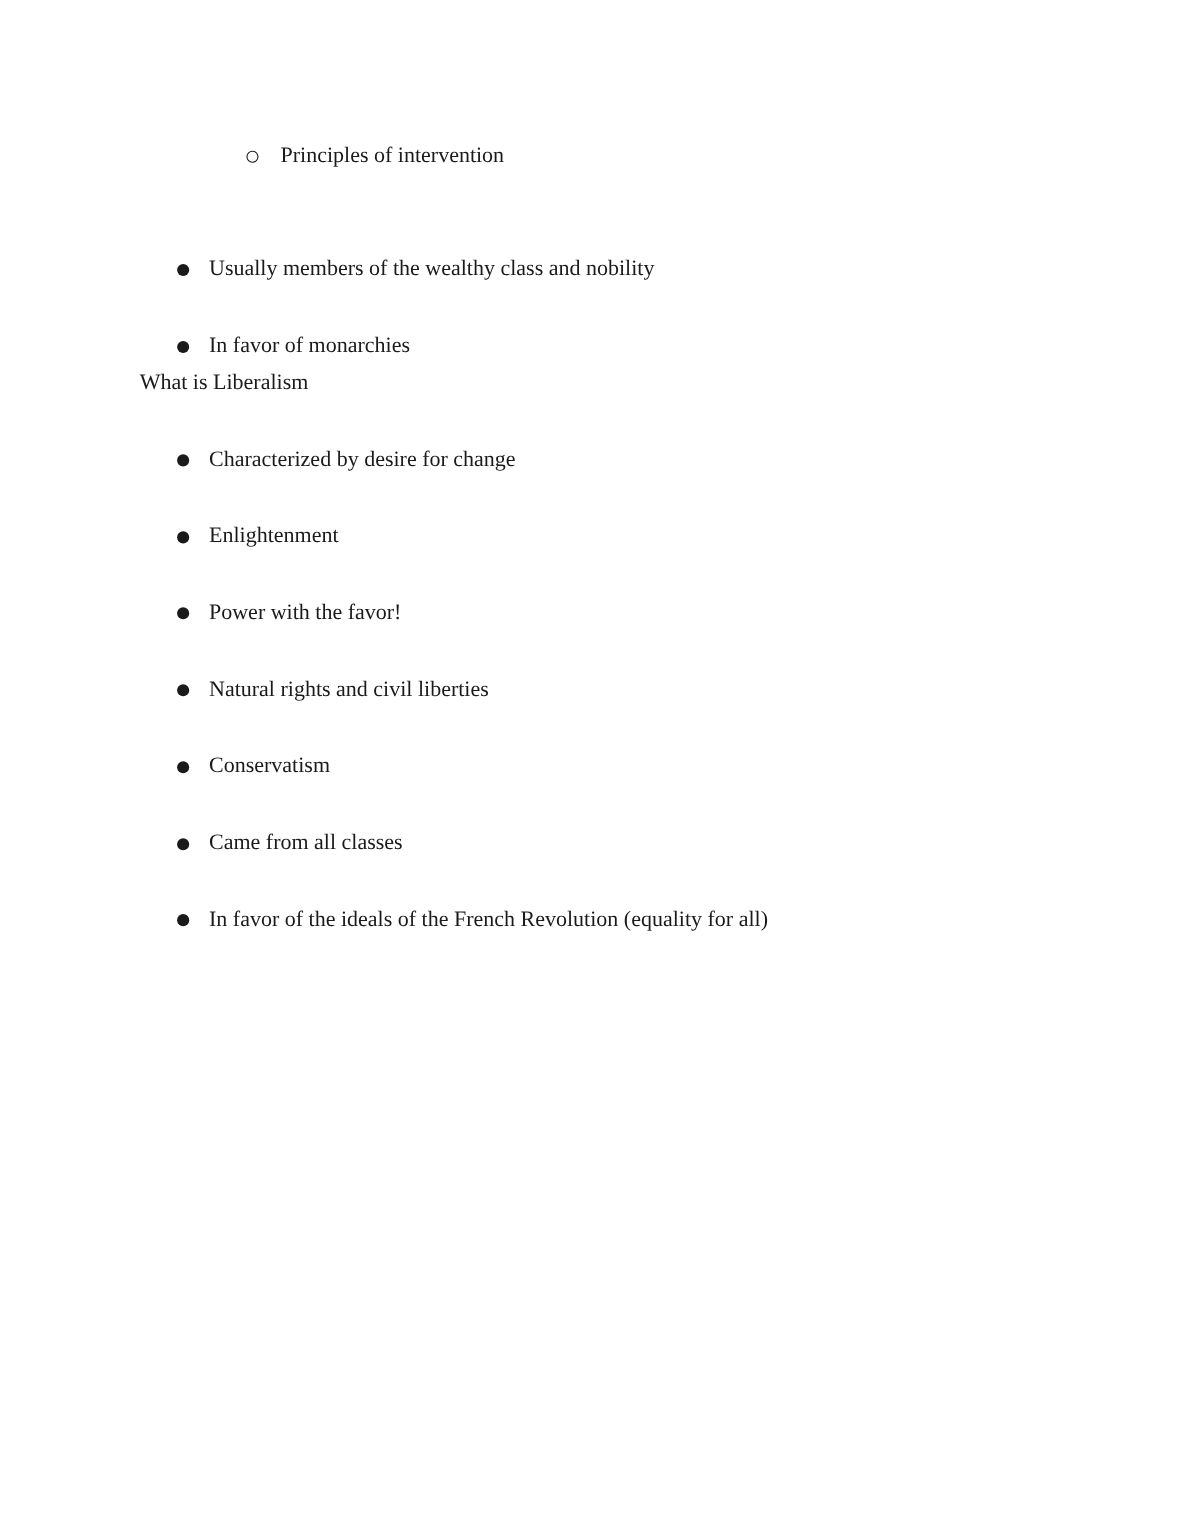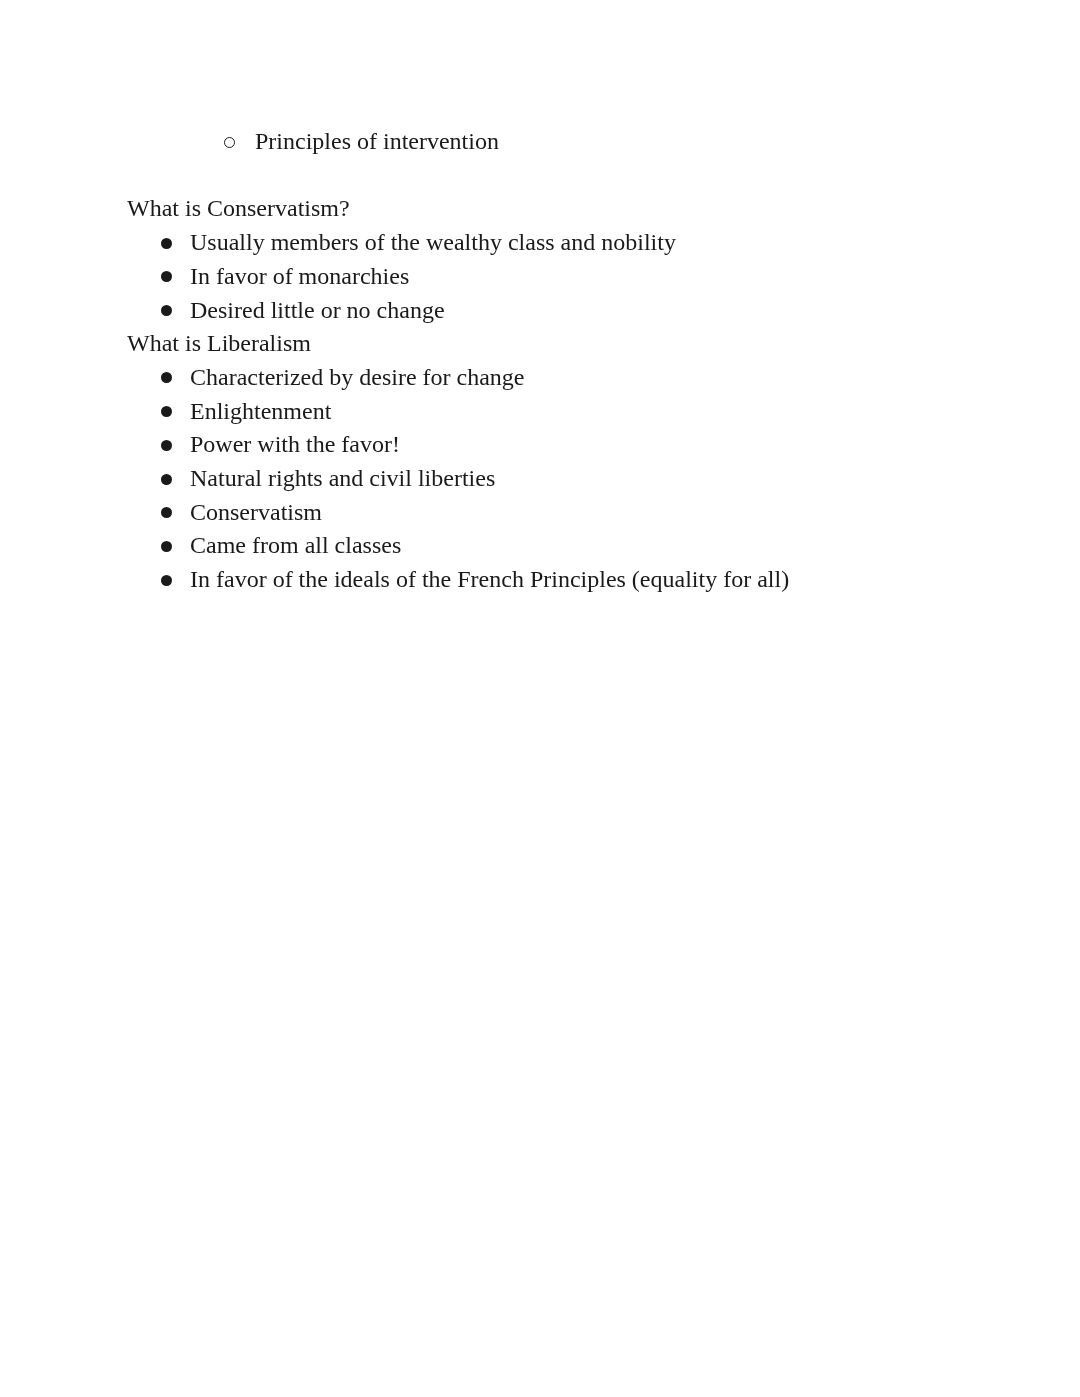"Principles of intervention" .doc { font-size: 24px -> 20px }
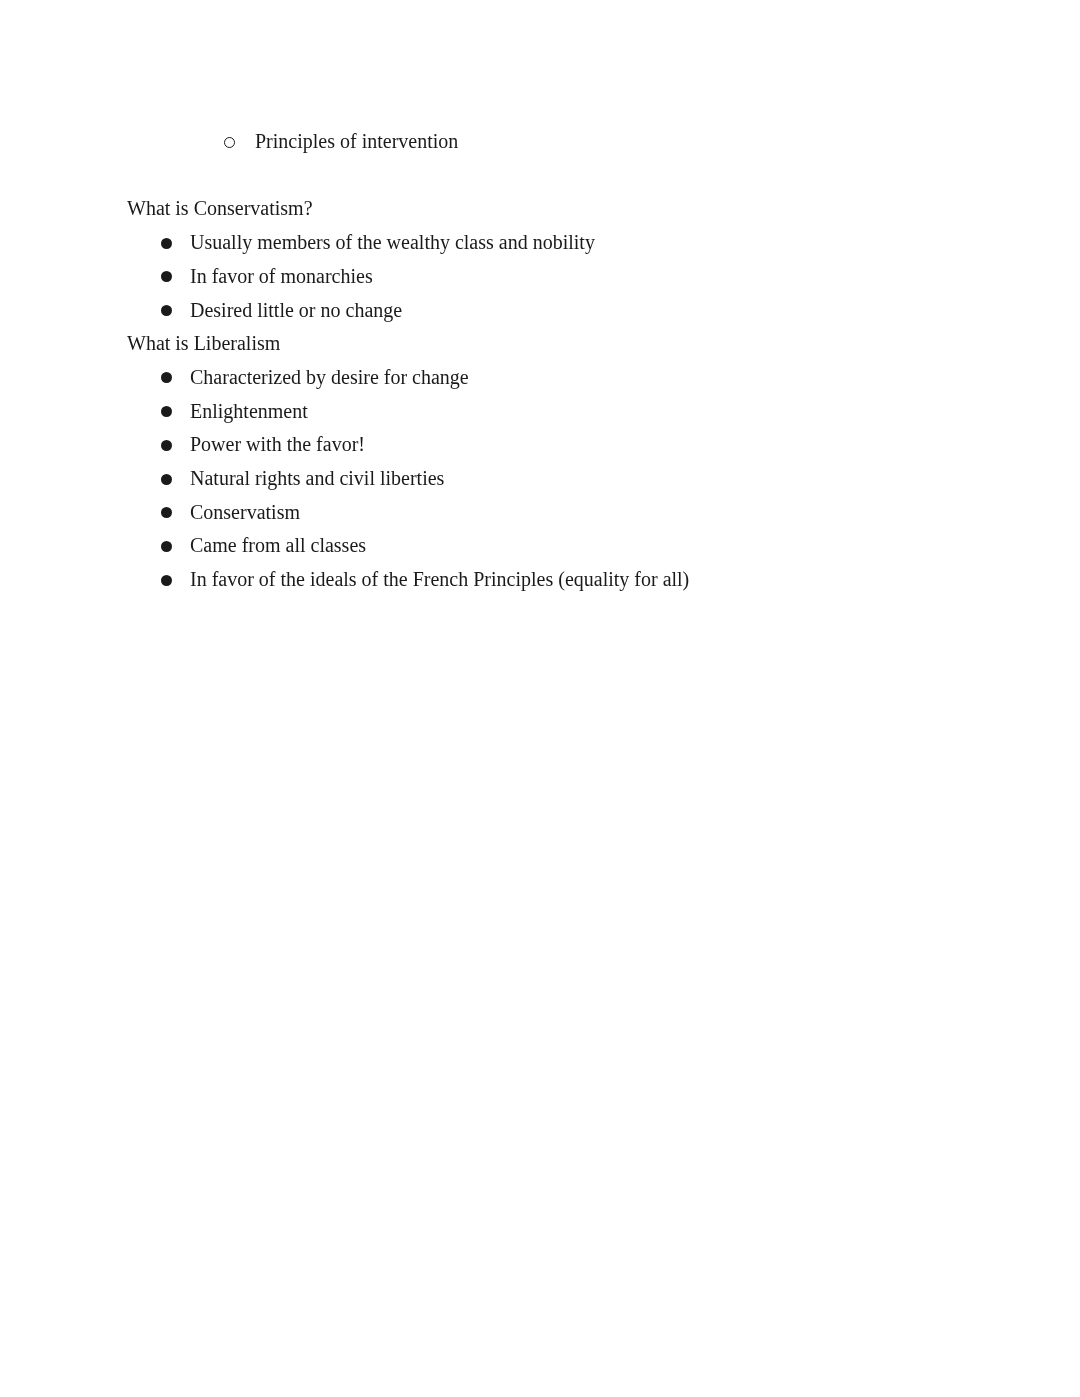"What is Conservatism?" div.line { html: <div>What is Conservatism?</div> -> none }
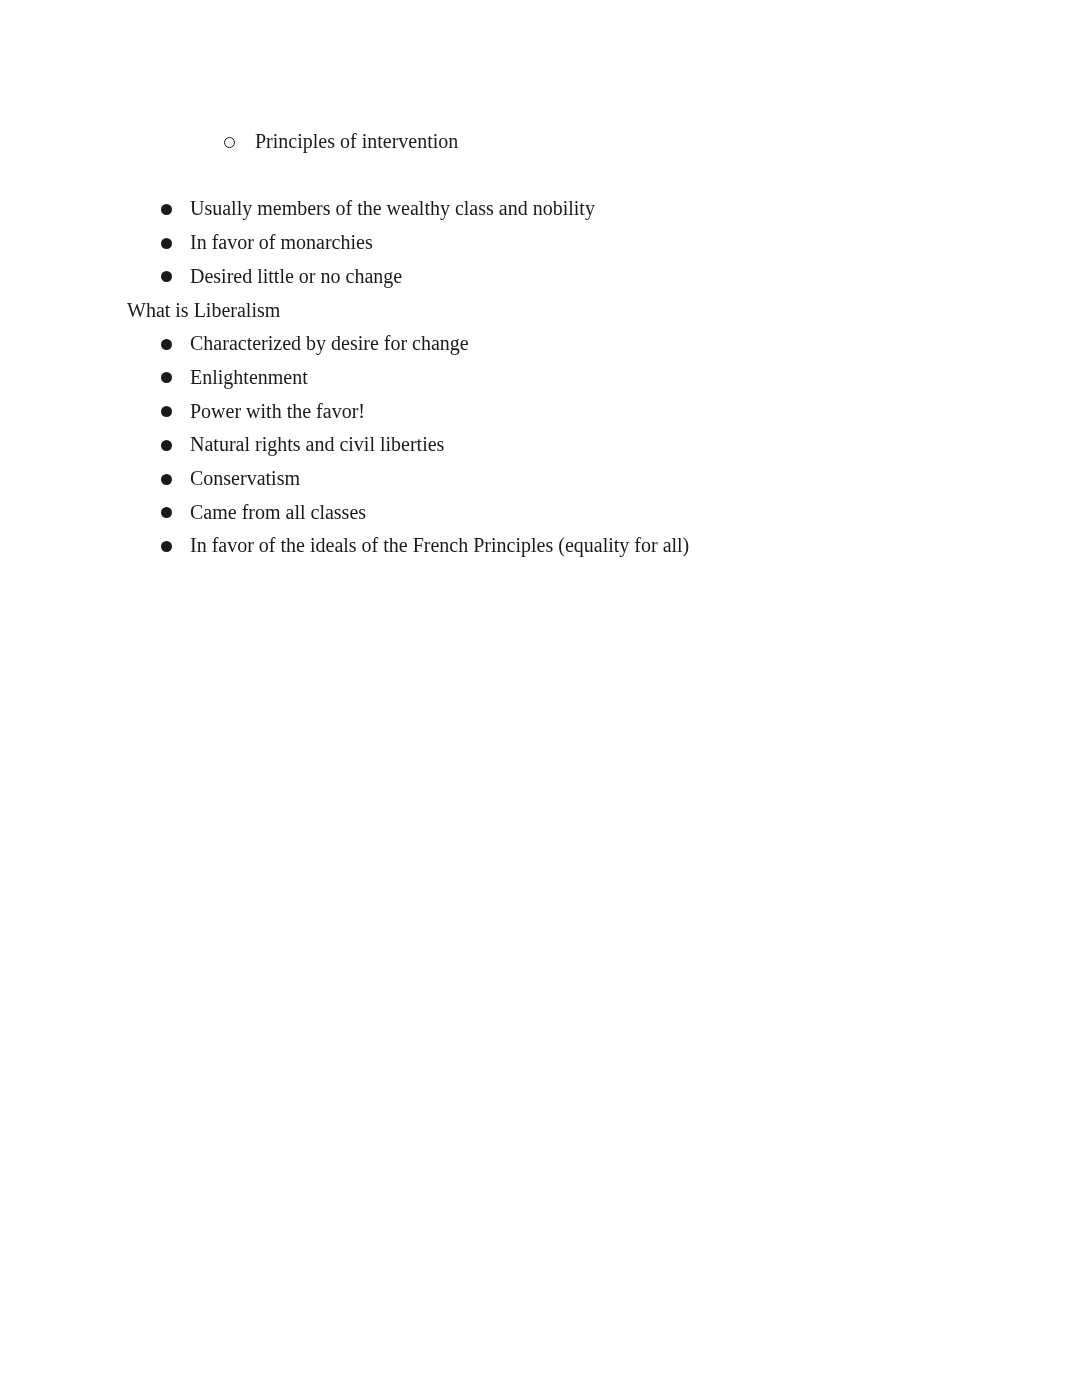"Usually members of the wealthy" .l1 { margin-top: none -> 36px }
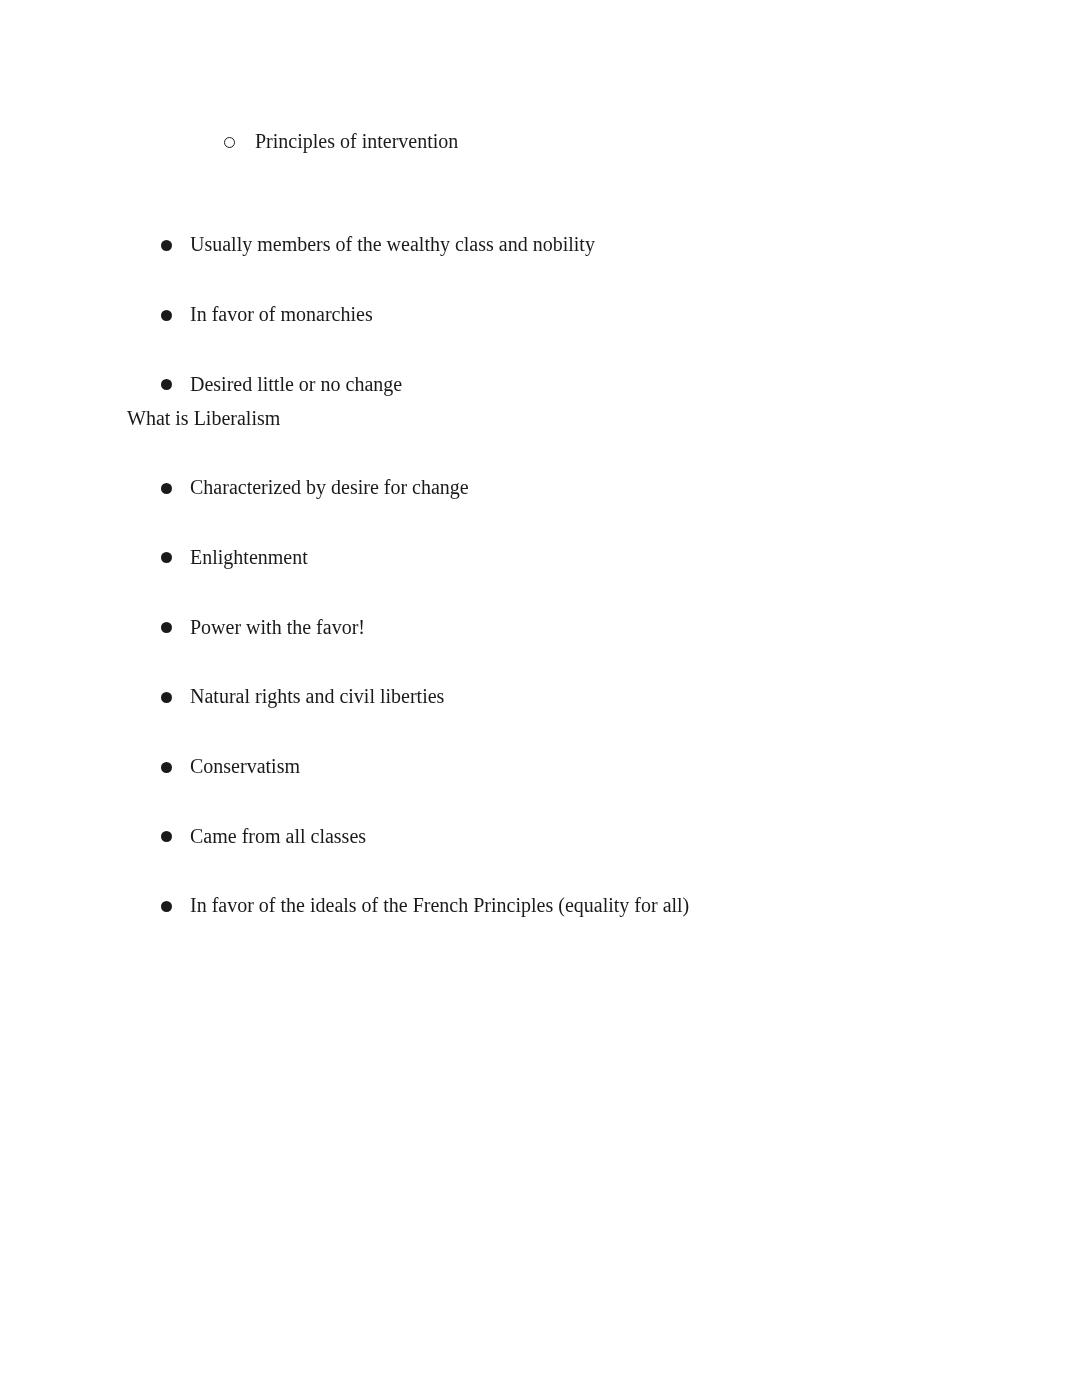"Desired little or no change" div.line { html: <div> <span></span> <span>Desired little or no change</span> </div> -> none }
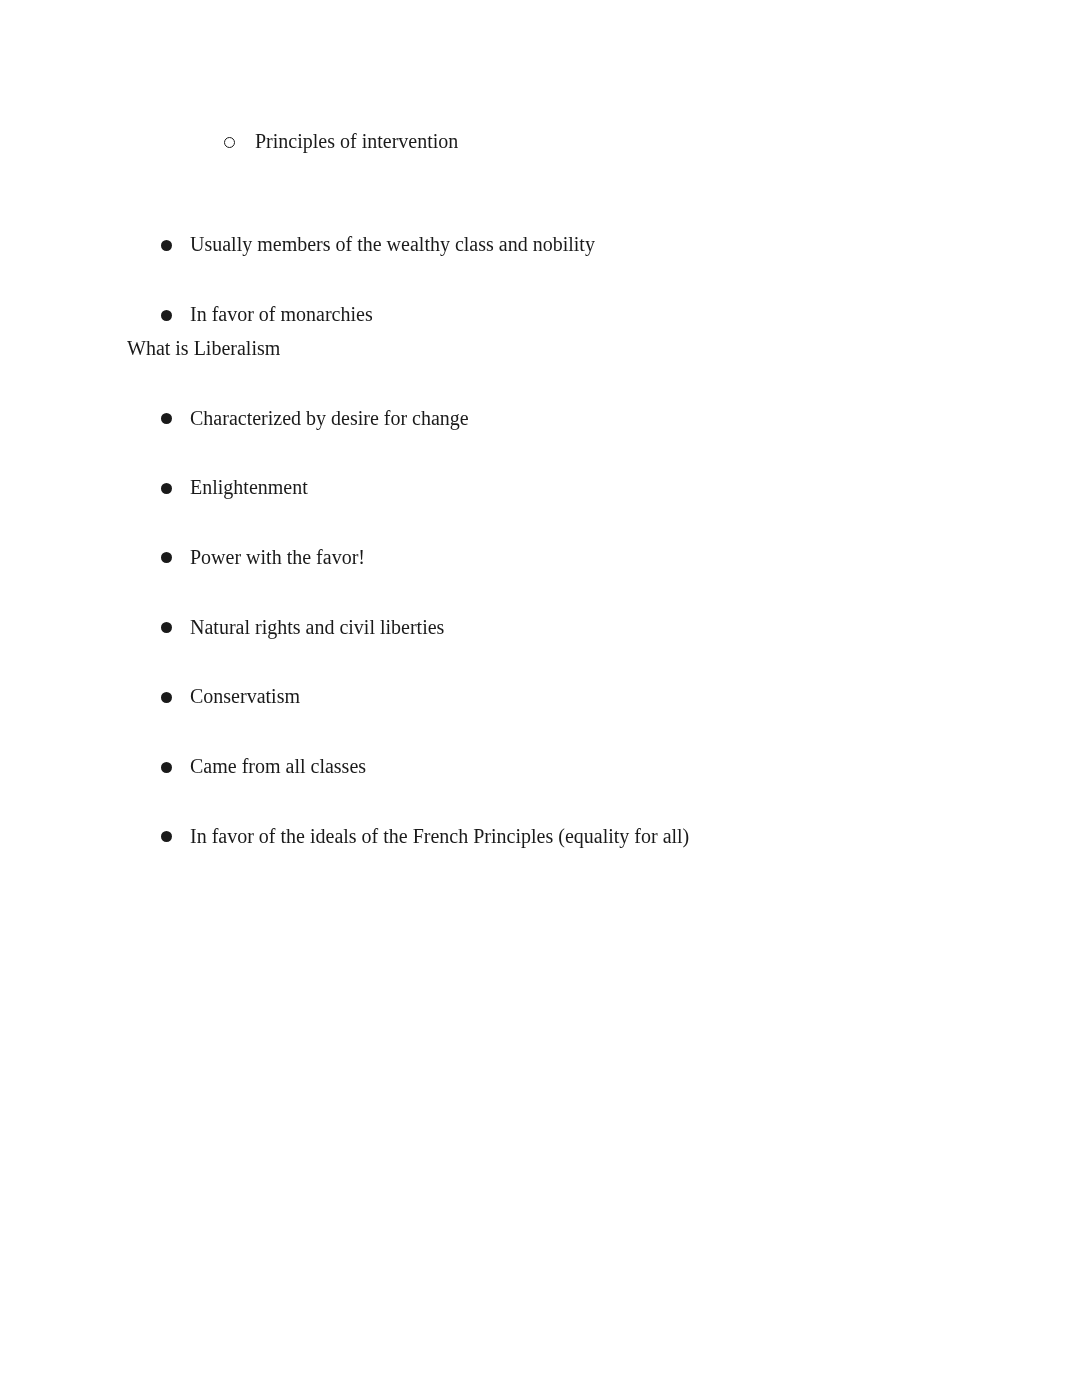"In favor of the ideals" span { text: Principles -> Revolution }
